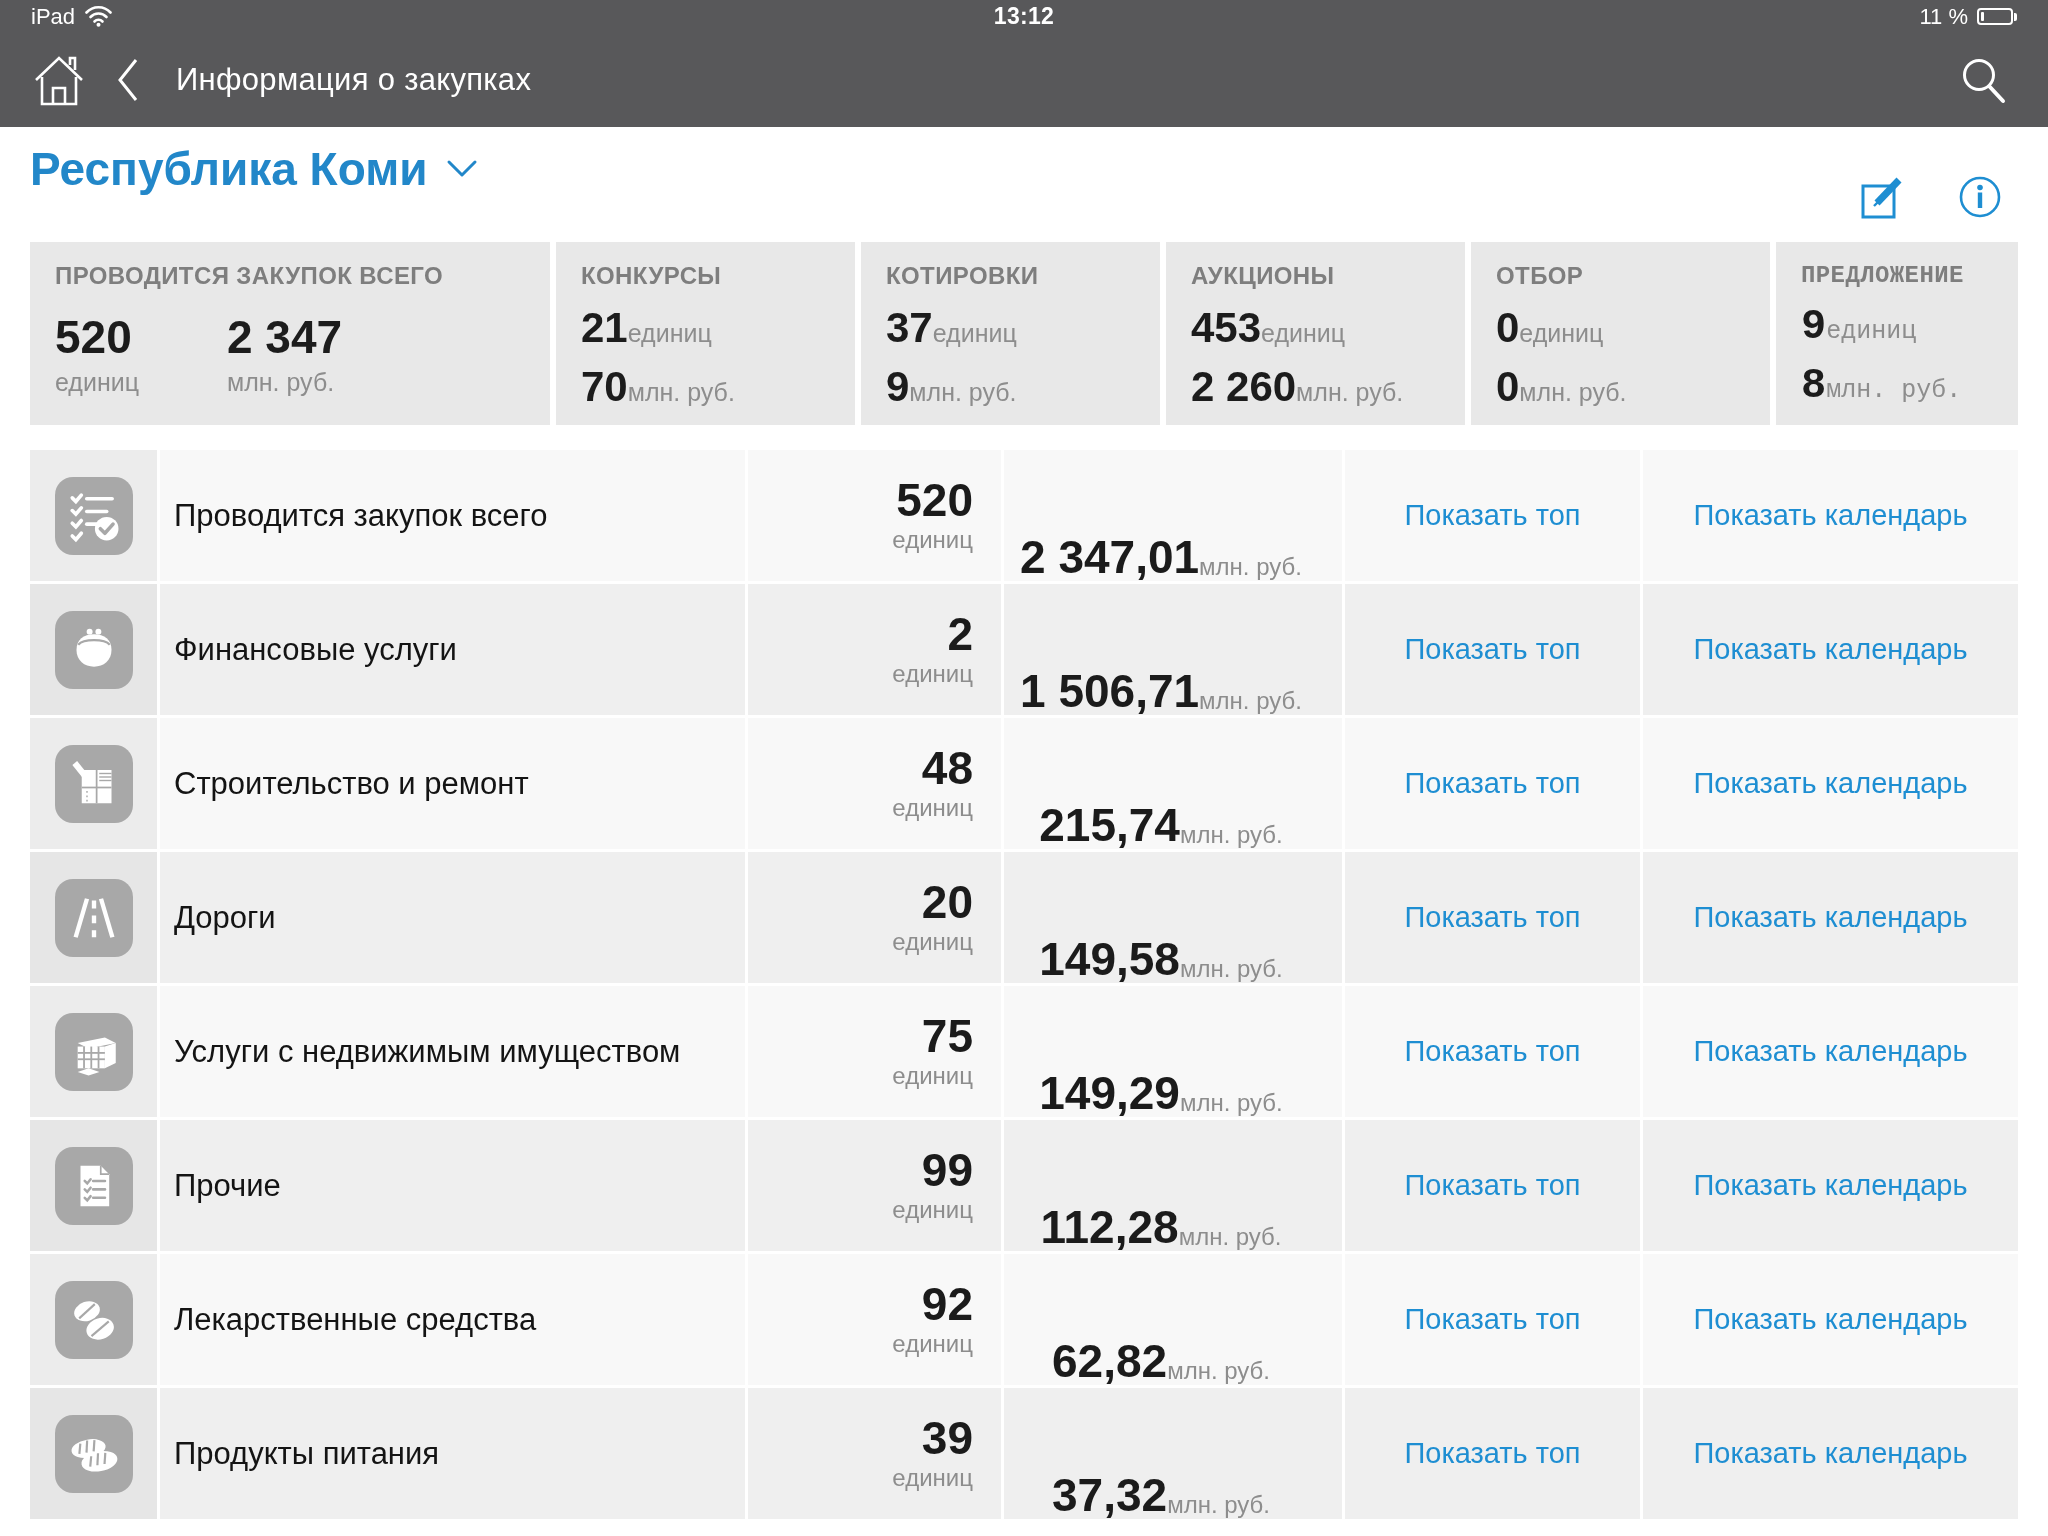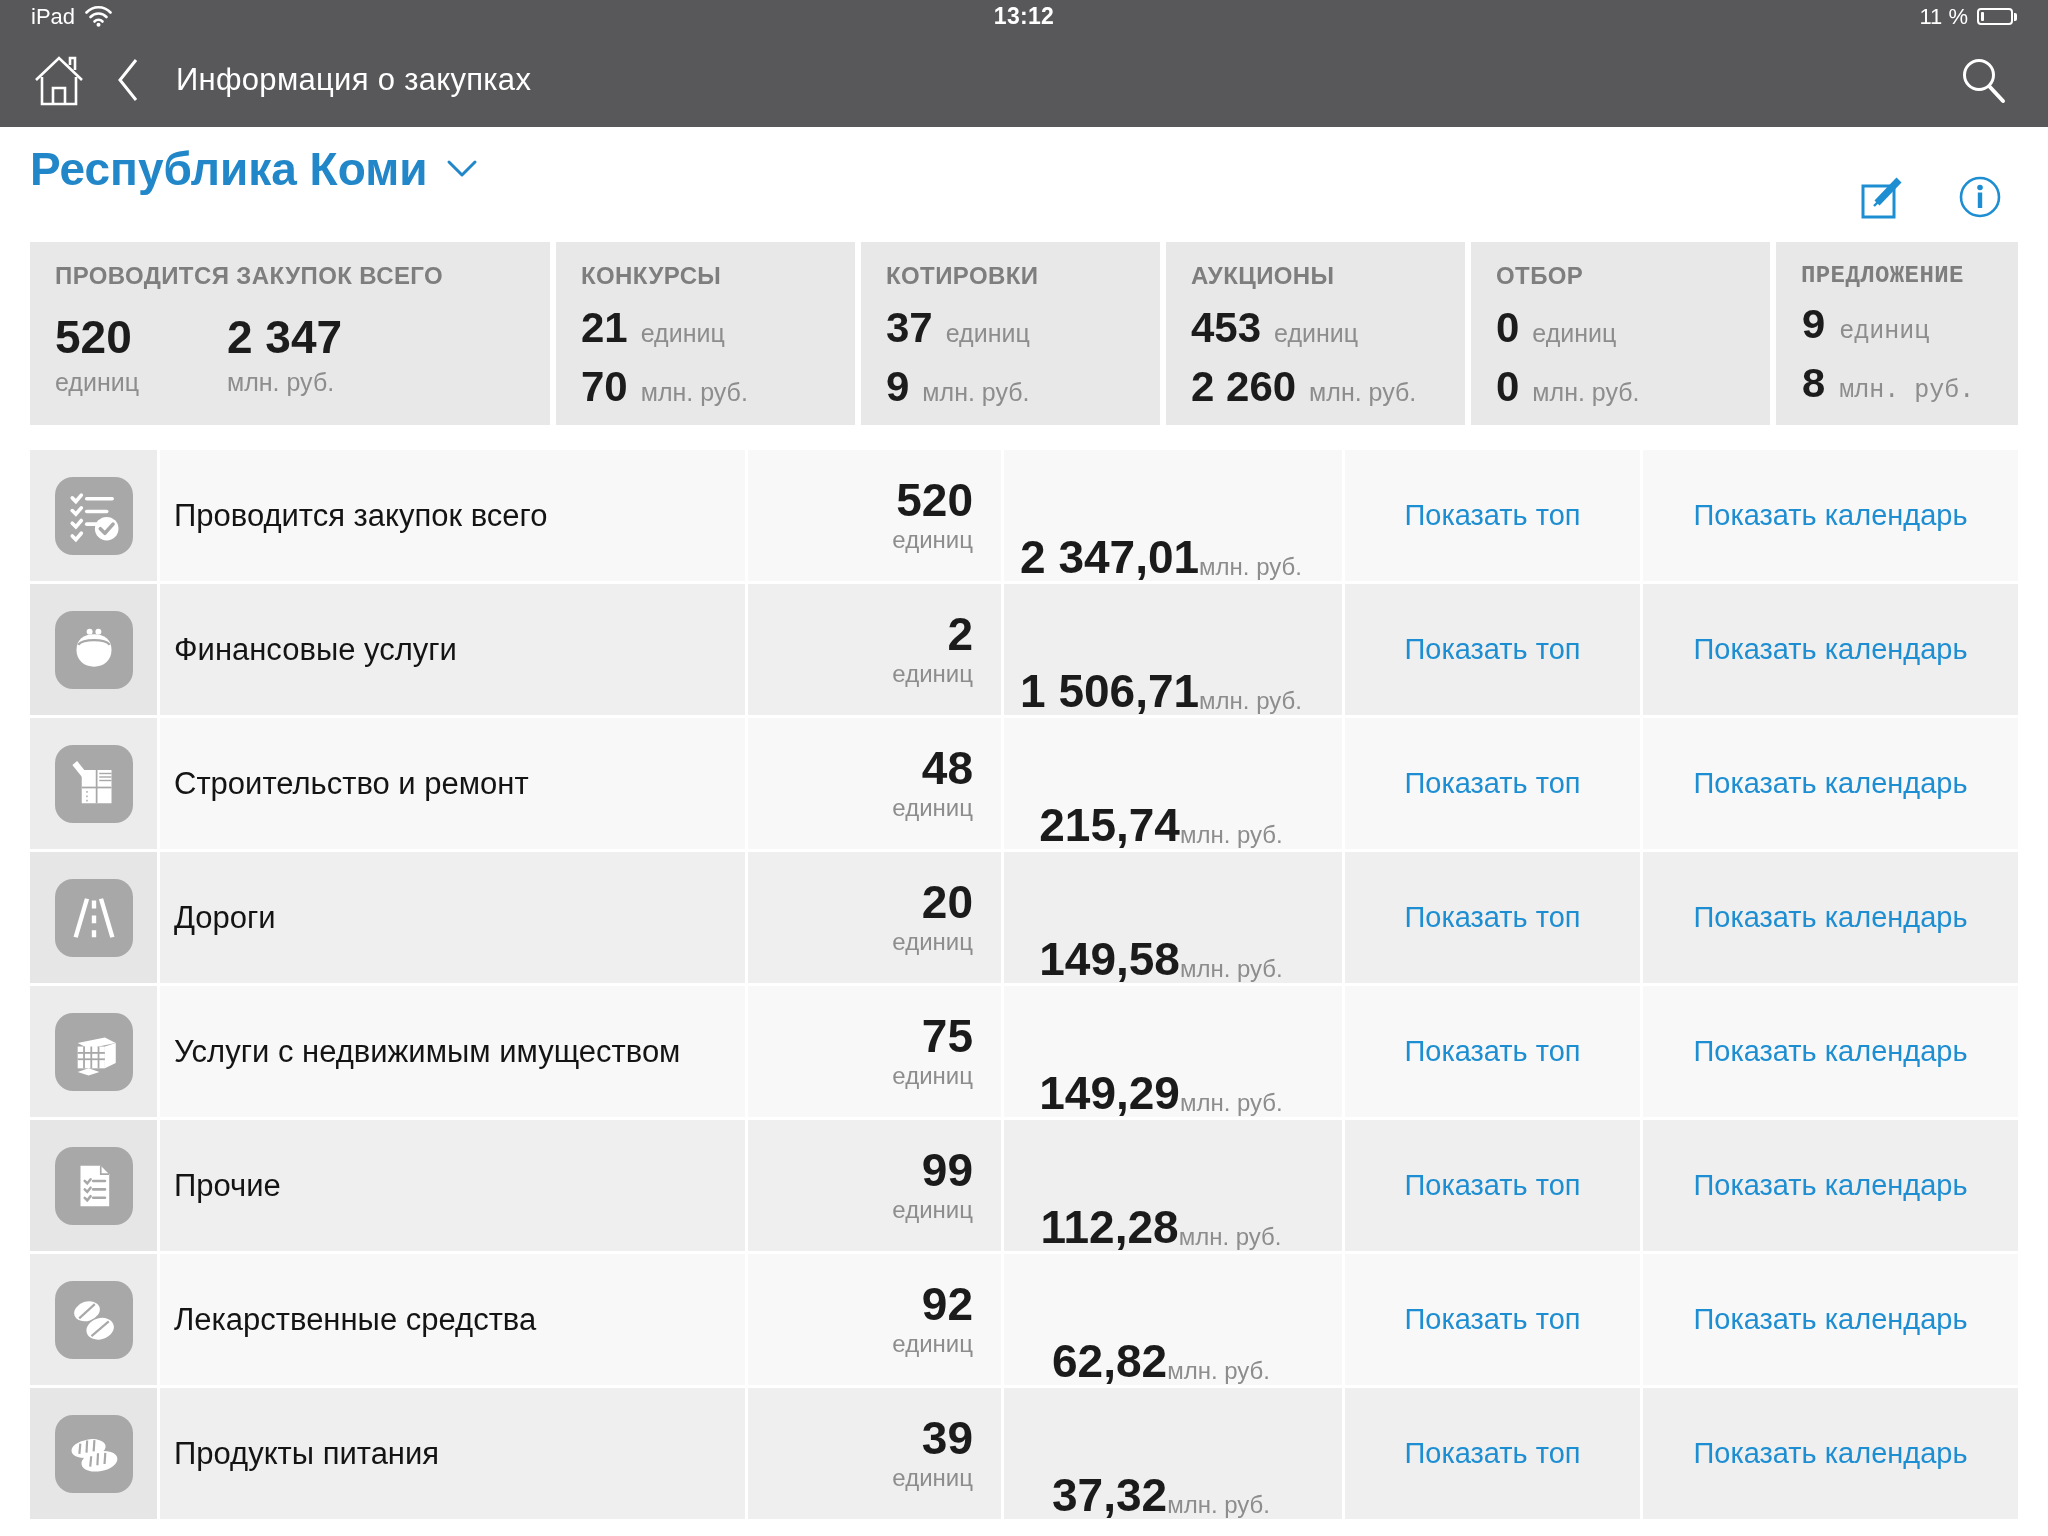"21" .stat-line { gap: 13px -> none }
